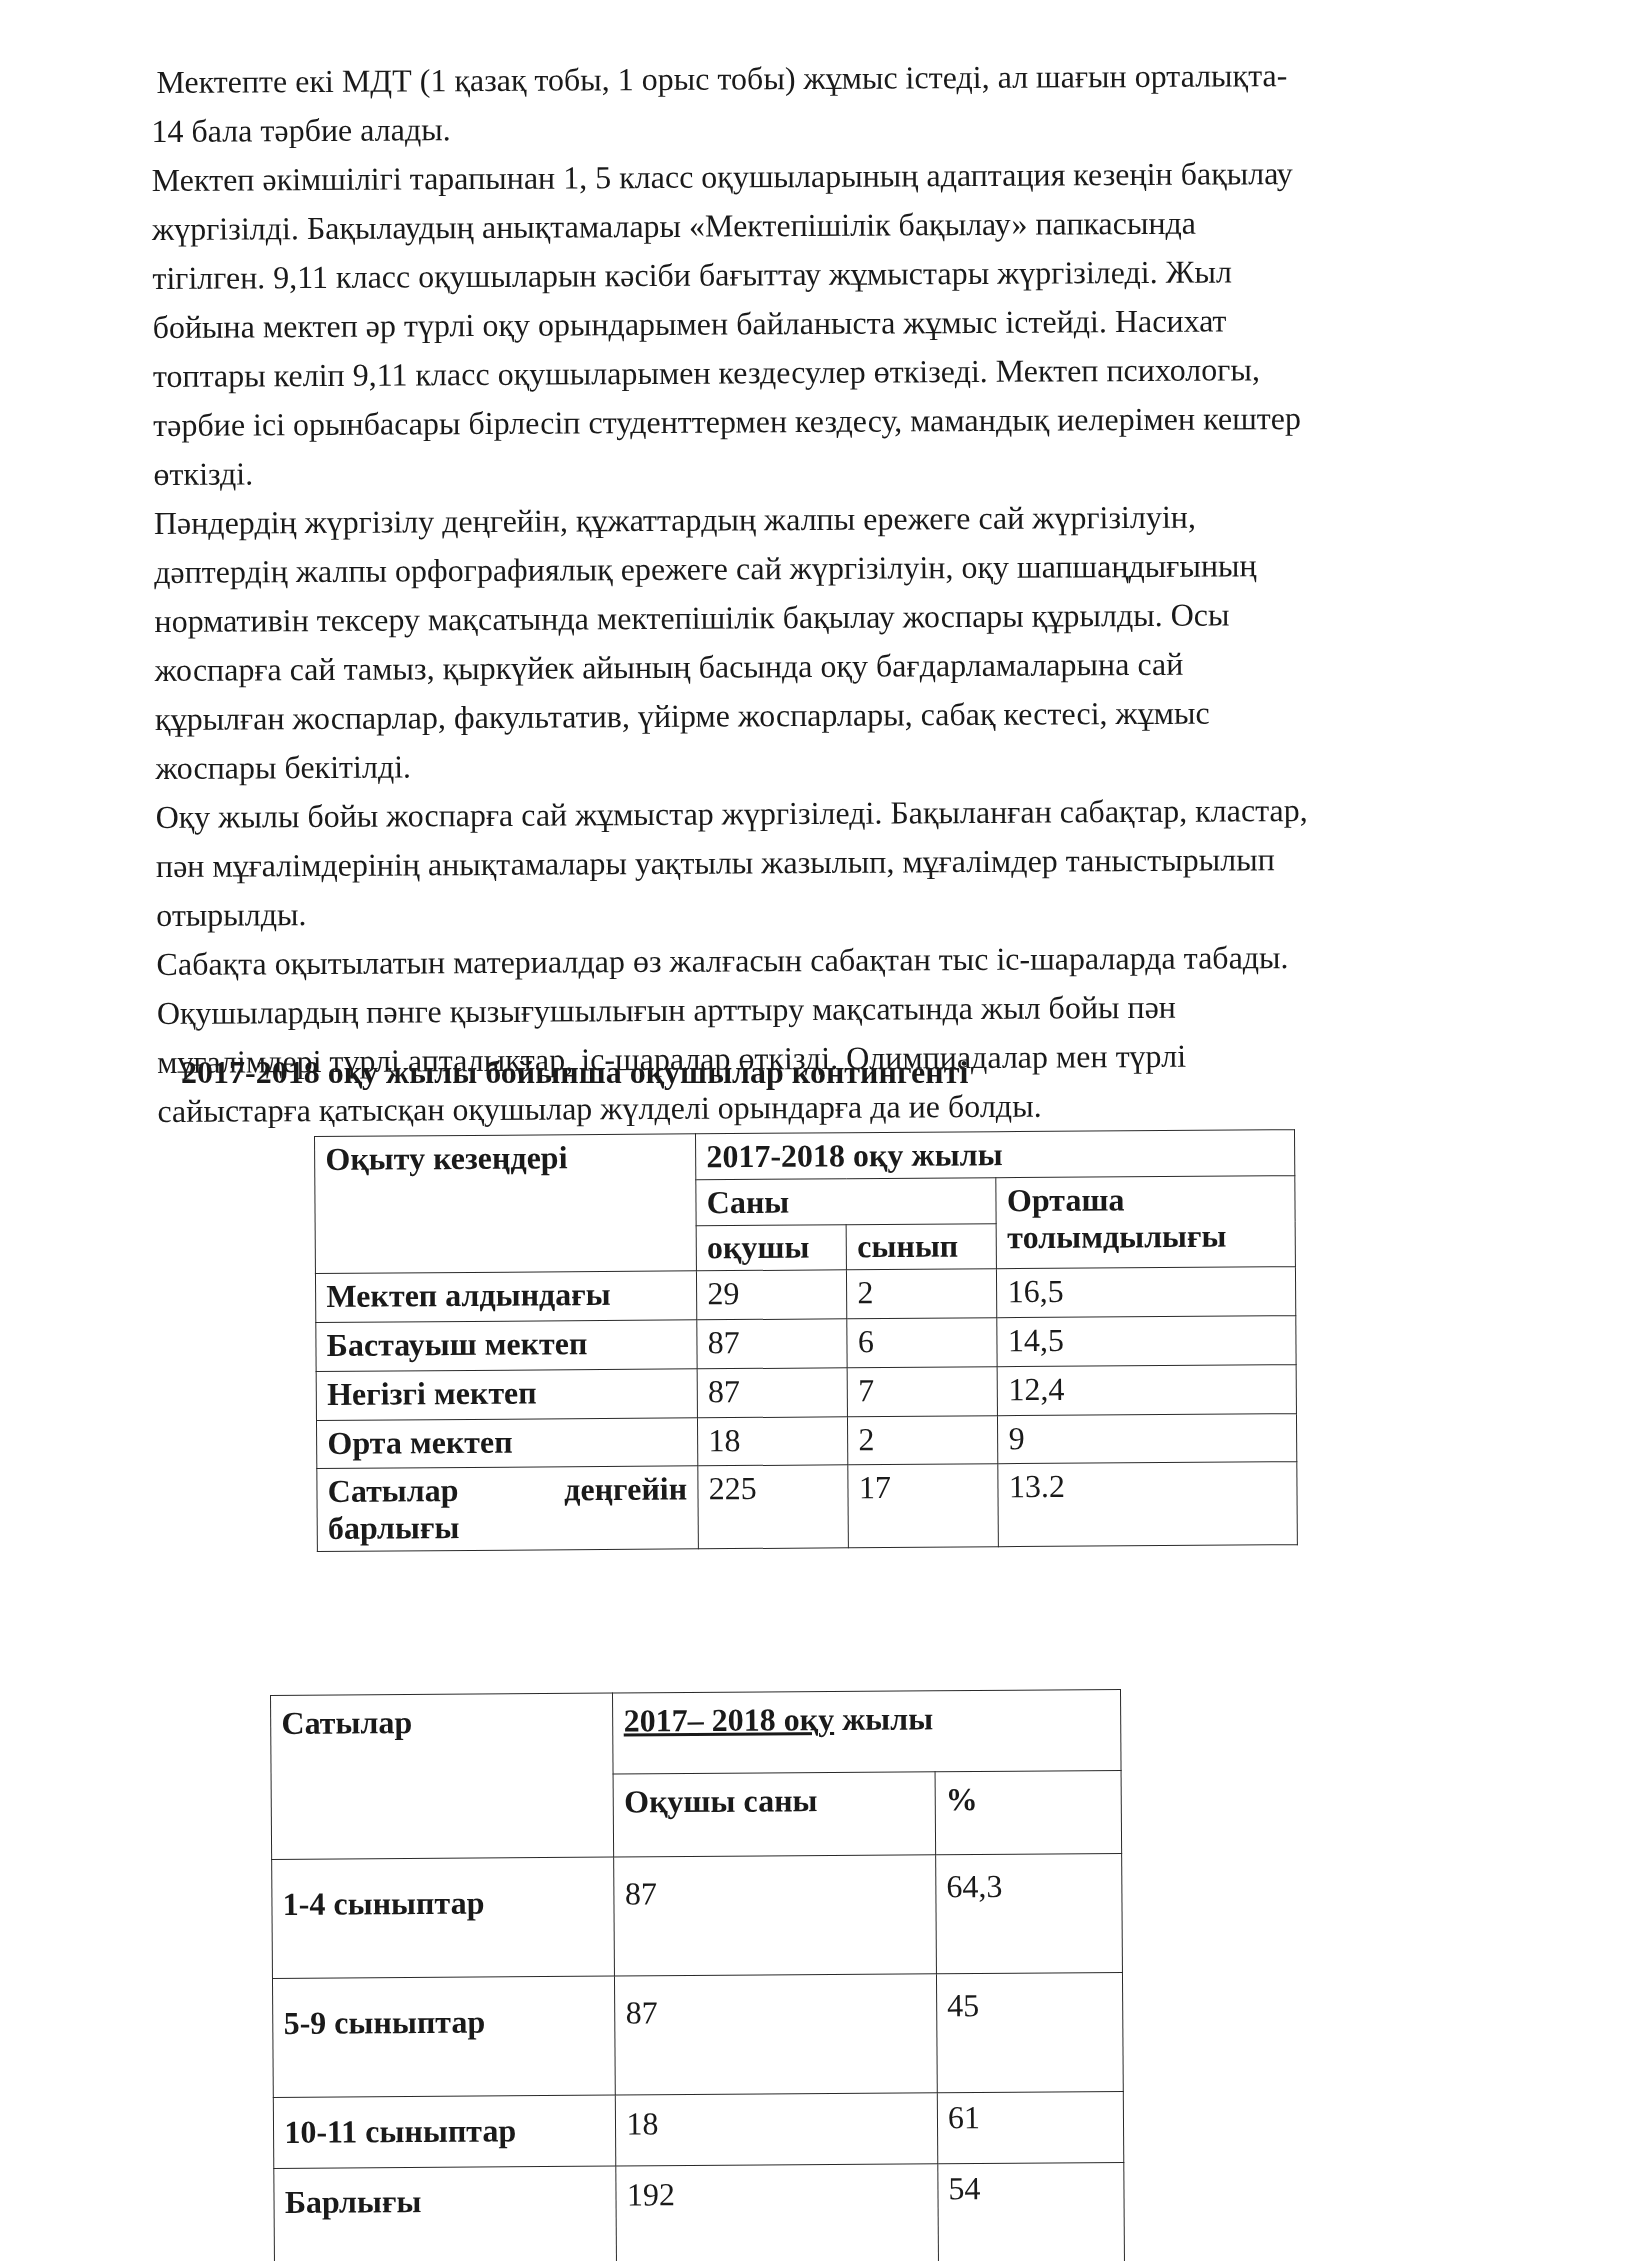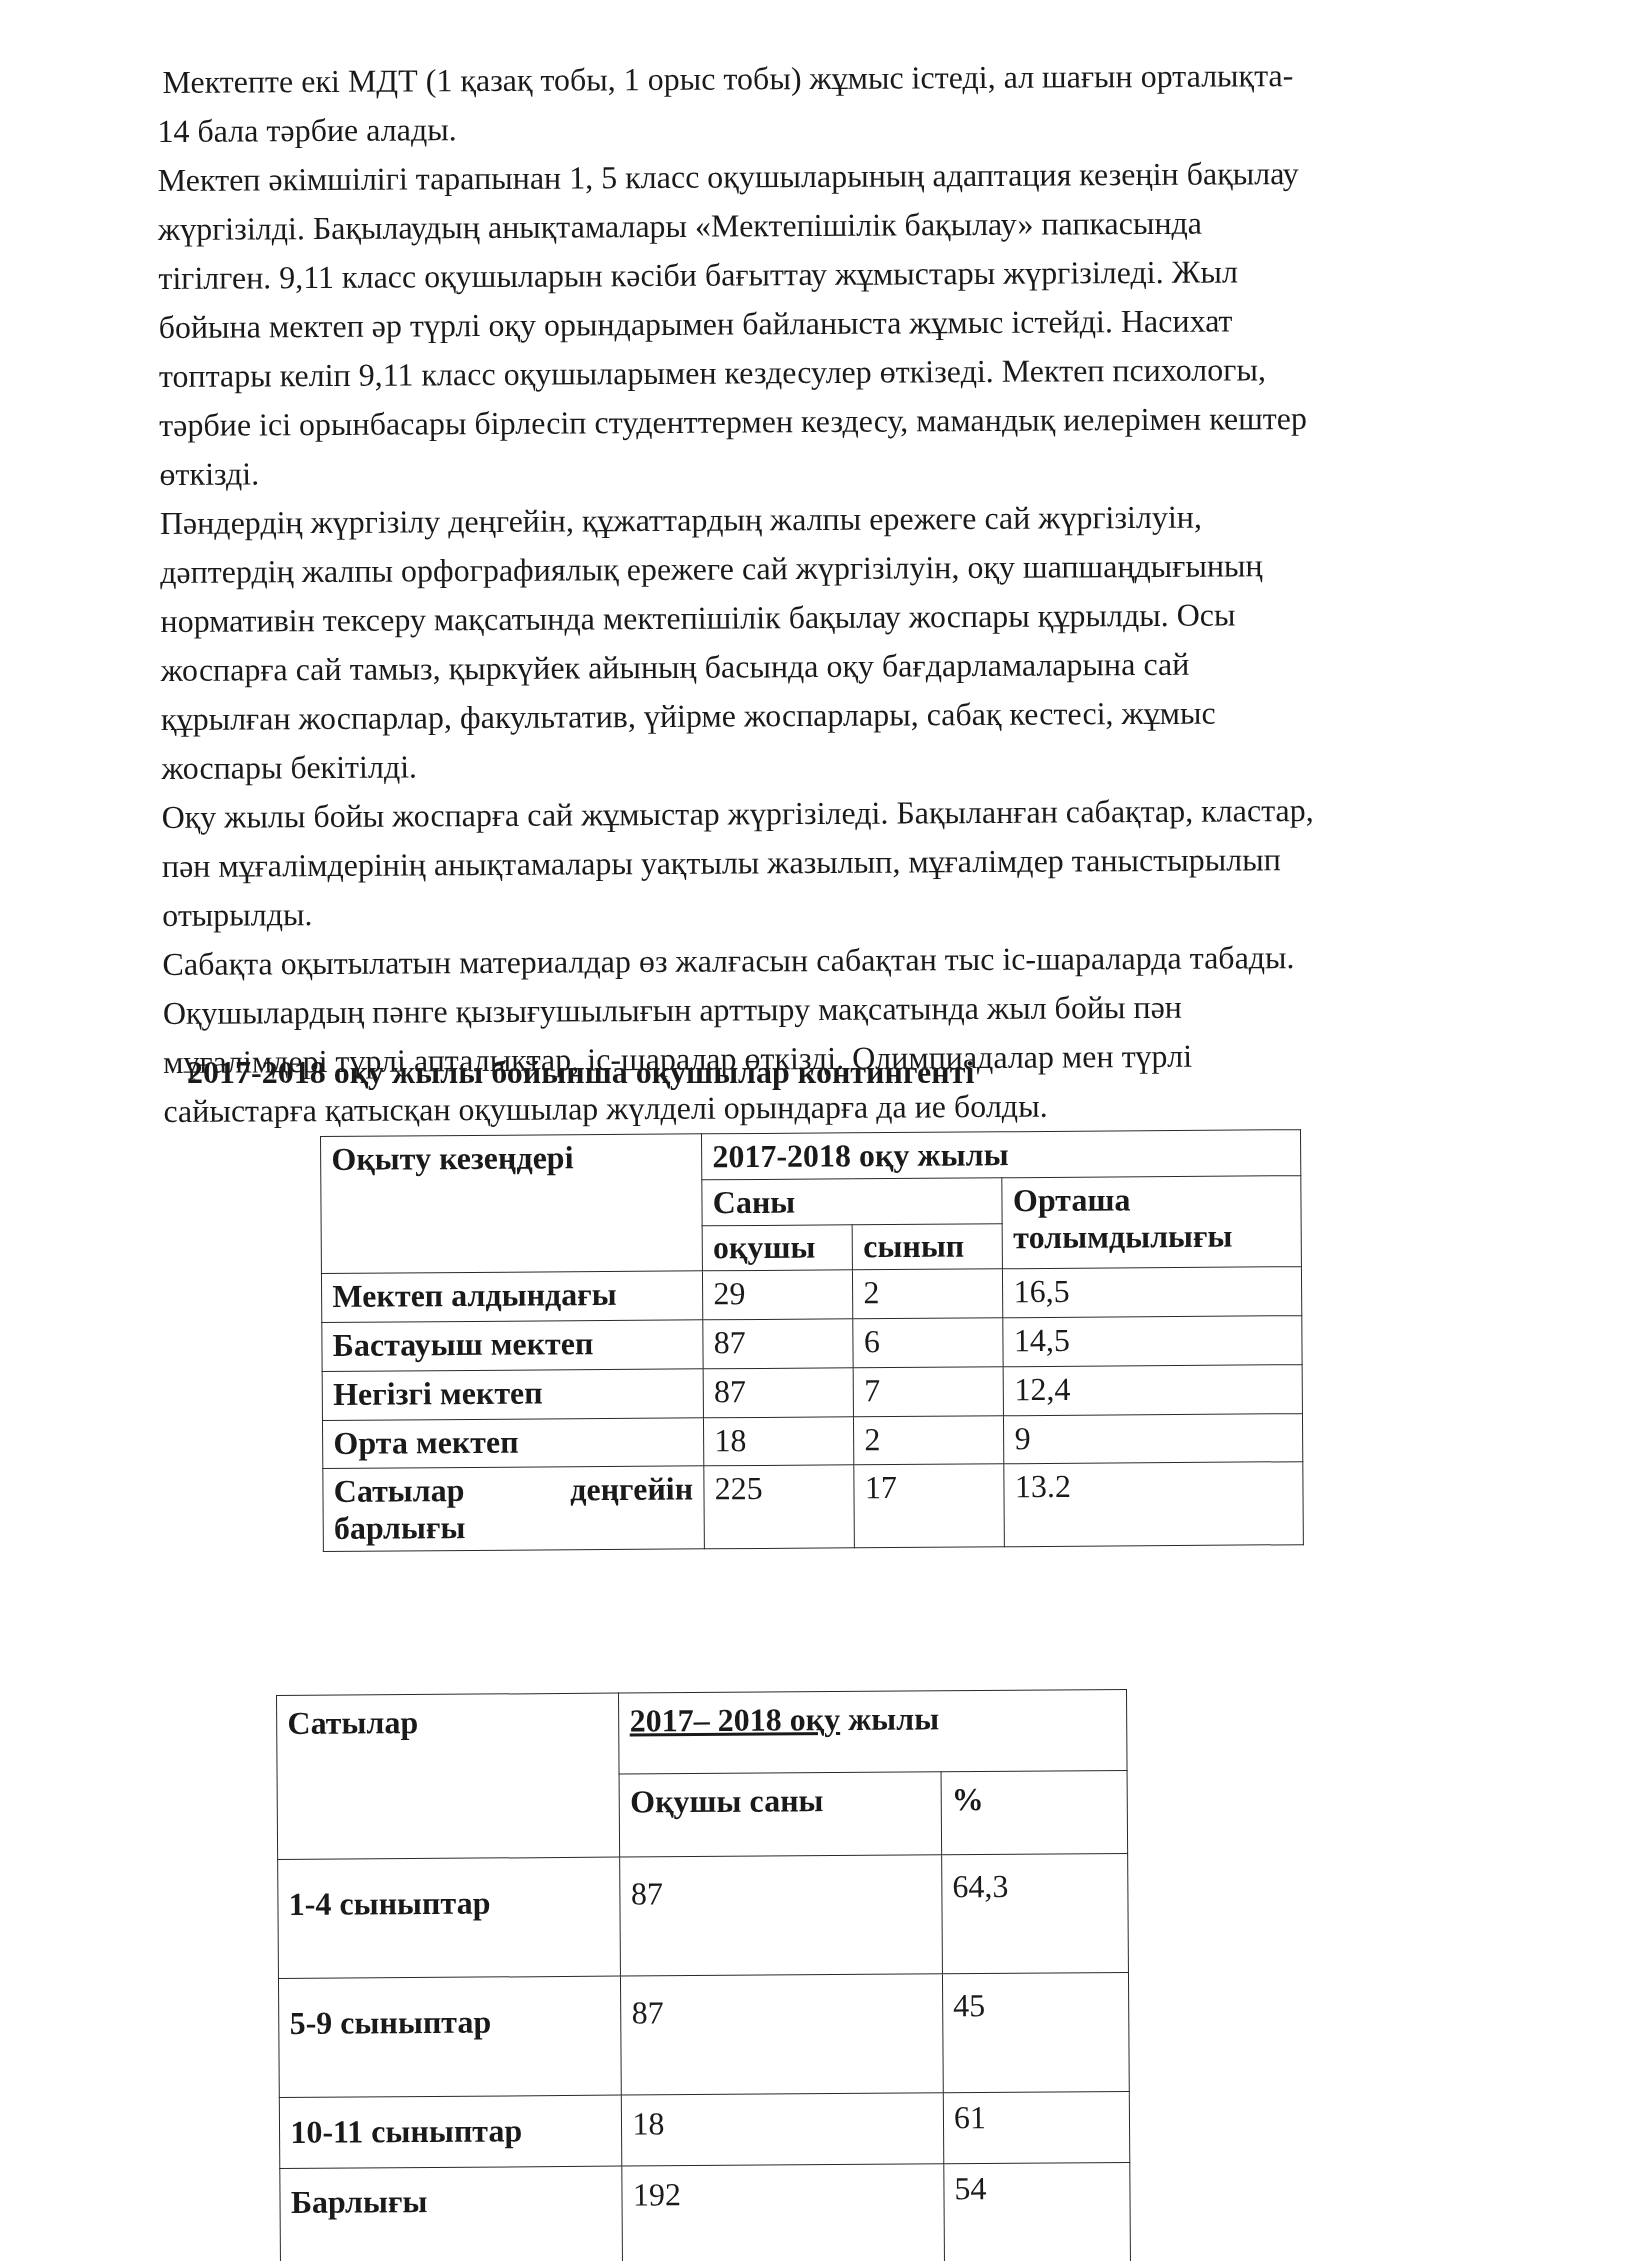"Мектепте екі МДТ (1 қазақ" .page { left: 12px -> 6px }
